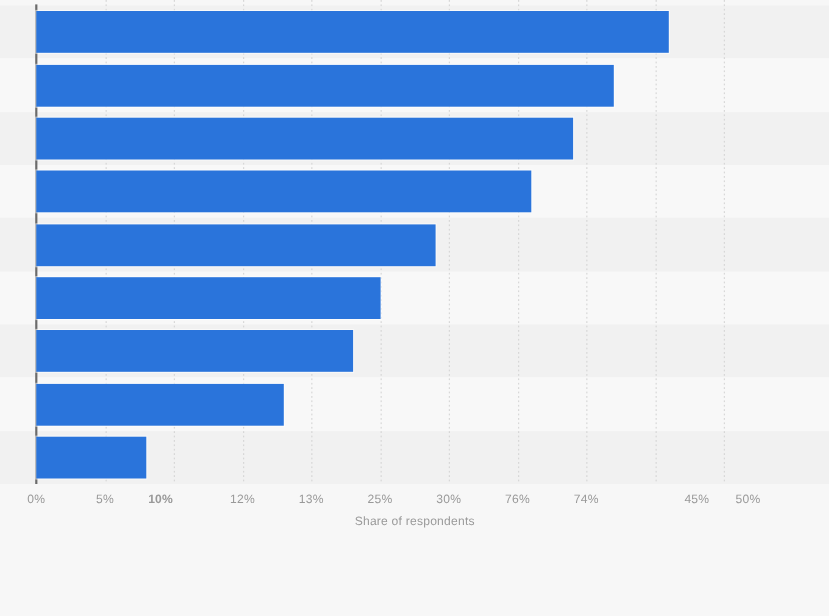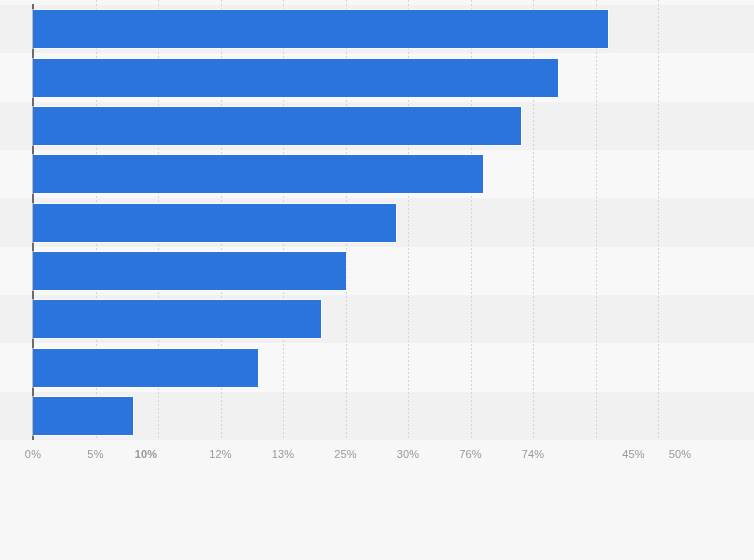"Share of respondents" div.axis-title { html: none -> <div>Share of respondents</div> }
